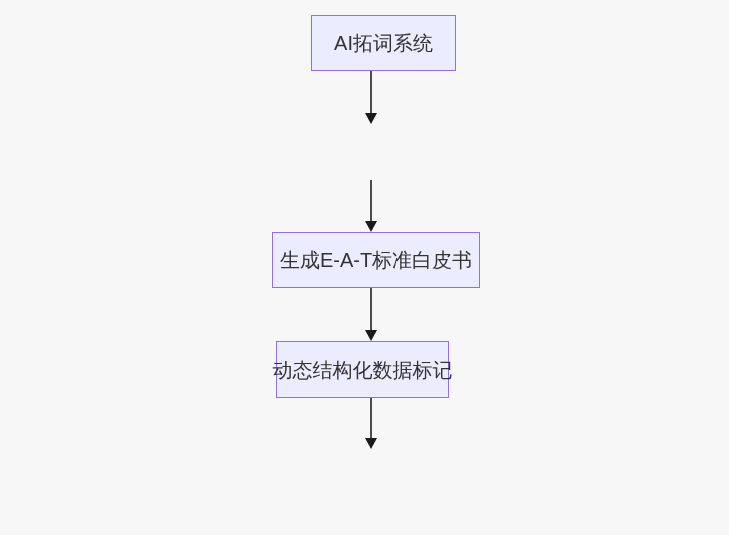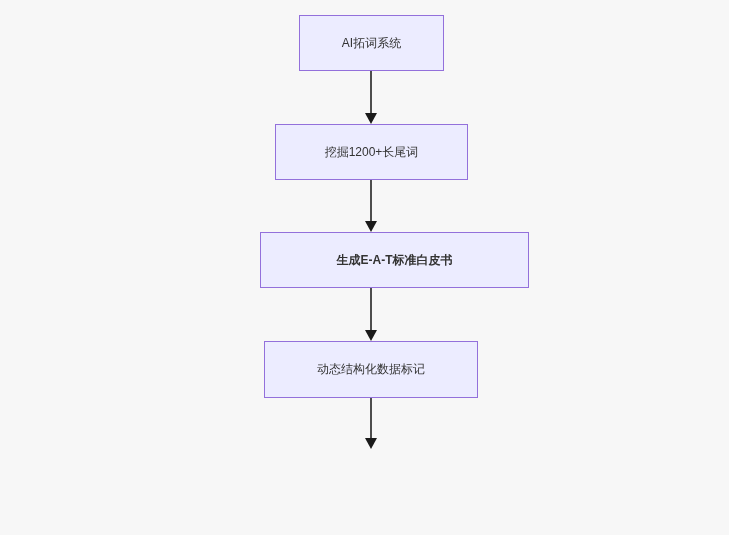"AI拓词系统" .node { font-size: 12px -> 20px; margin-left: none -> 12px }
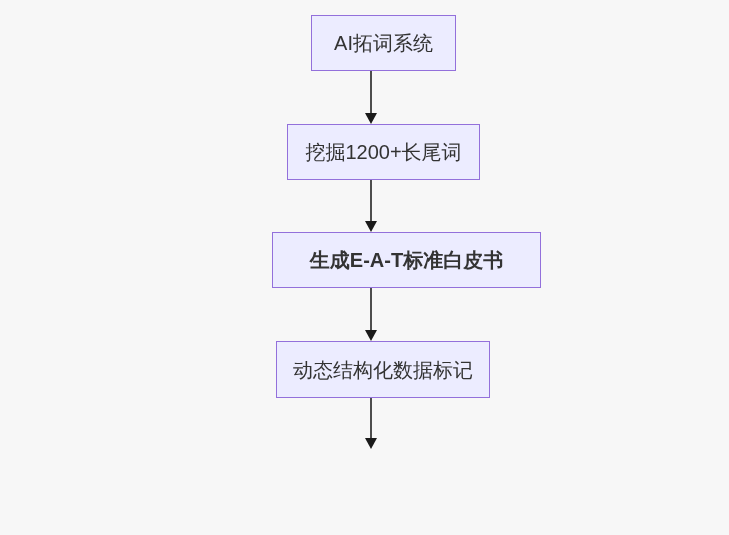"挖掘1200+长尾词" div.node { html: <div> <span>挖掘1200+长尾词</span> </div> -> none }
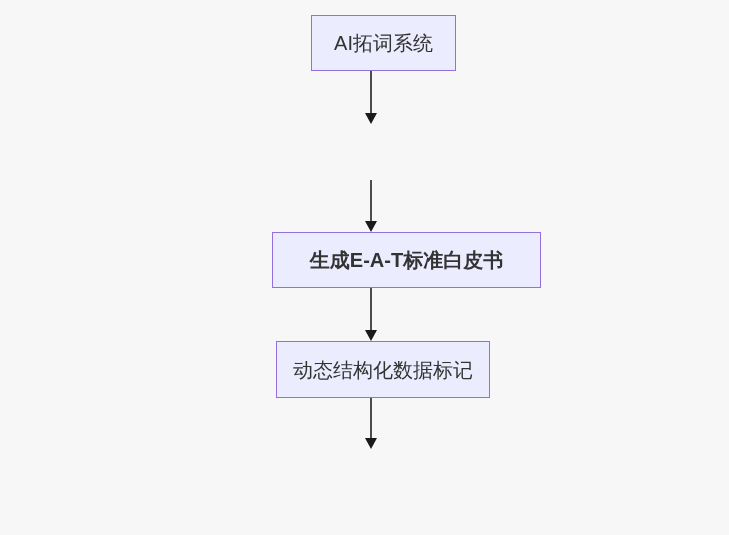"生成E-A-T标准白皮书" .node-3 { font-weight: bold -> none; width: 269px -> 208px }
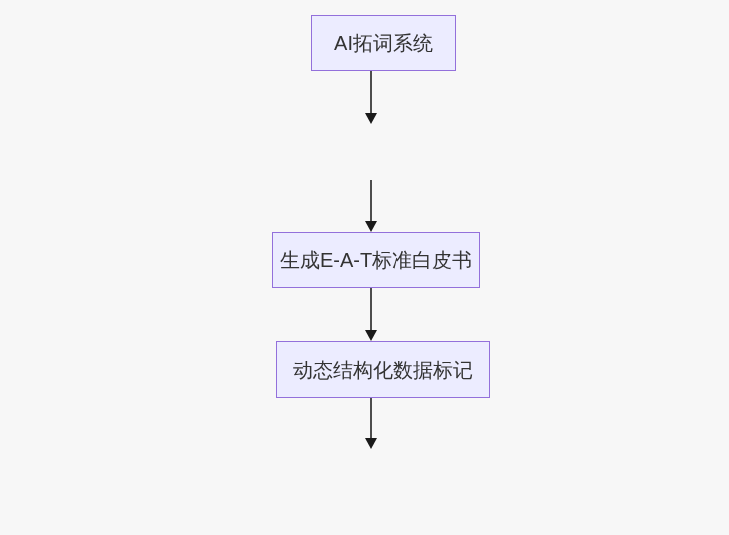"动态结构化数据标记" .node-4 { width: 214px -> 173px }
